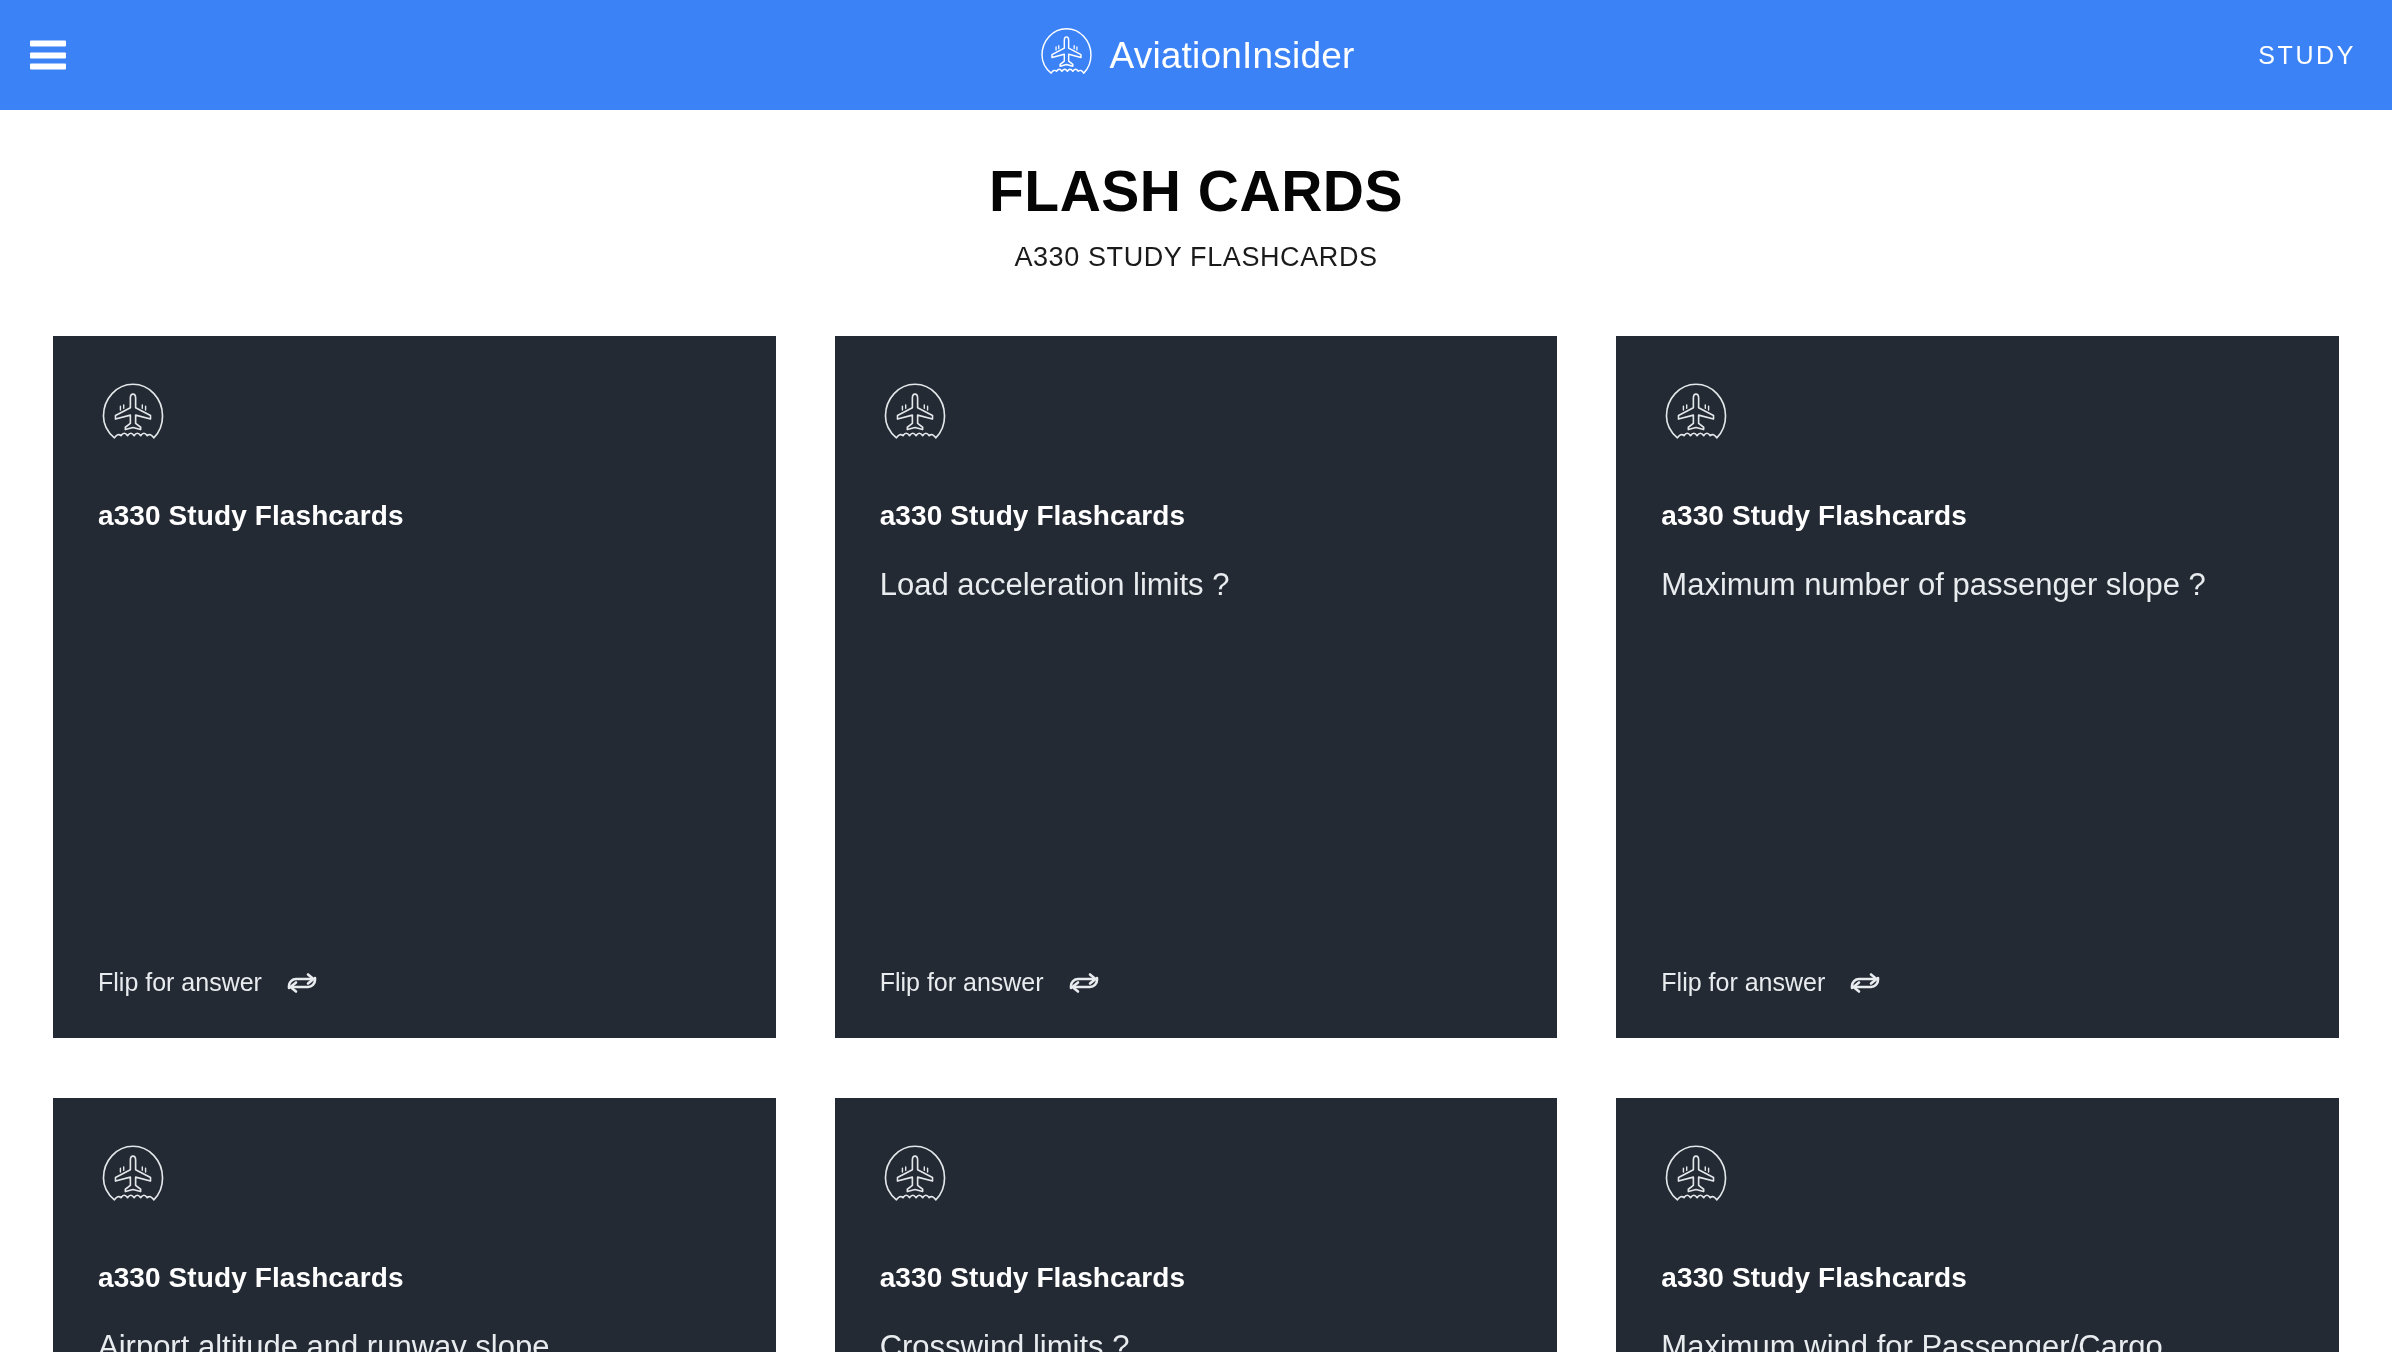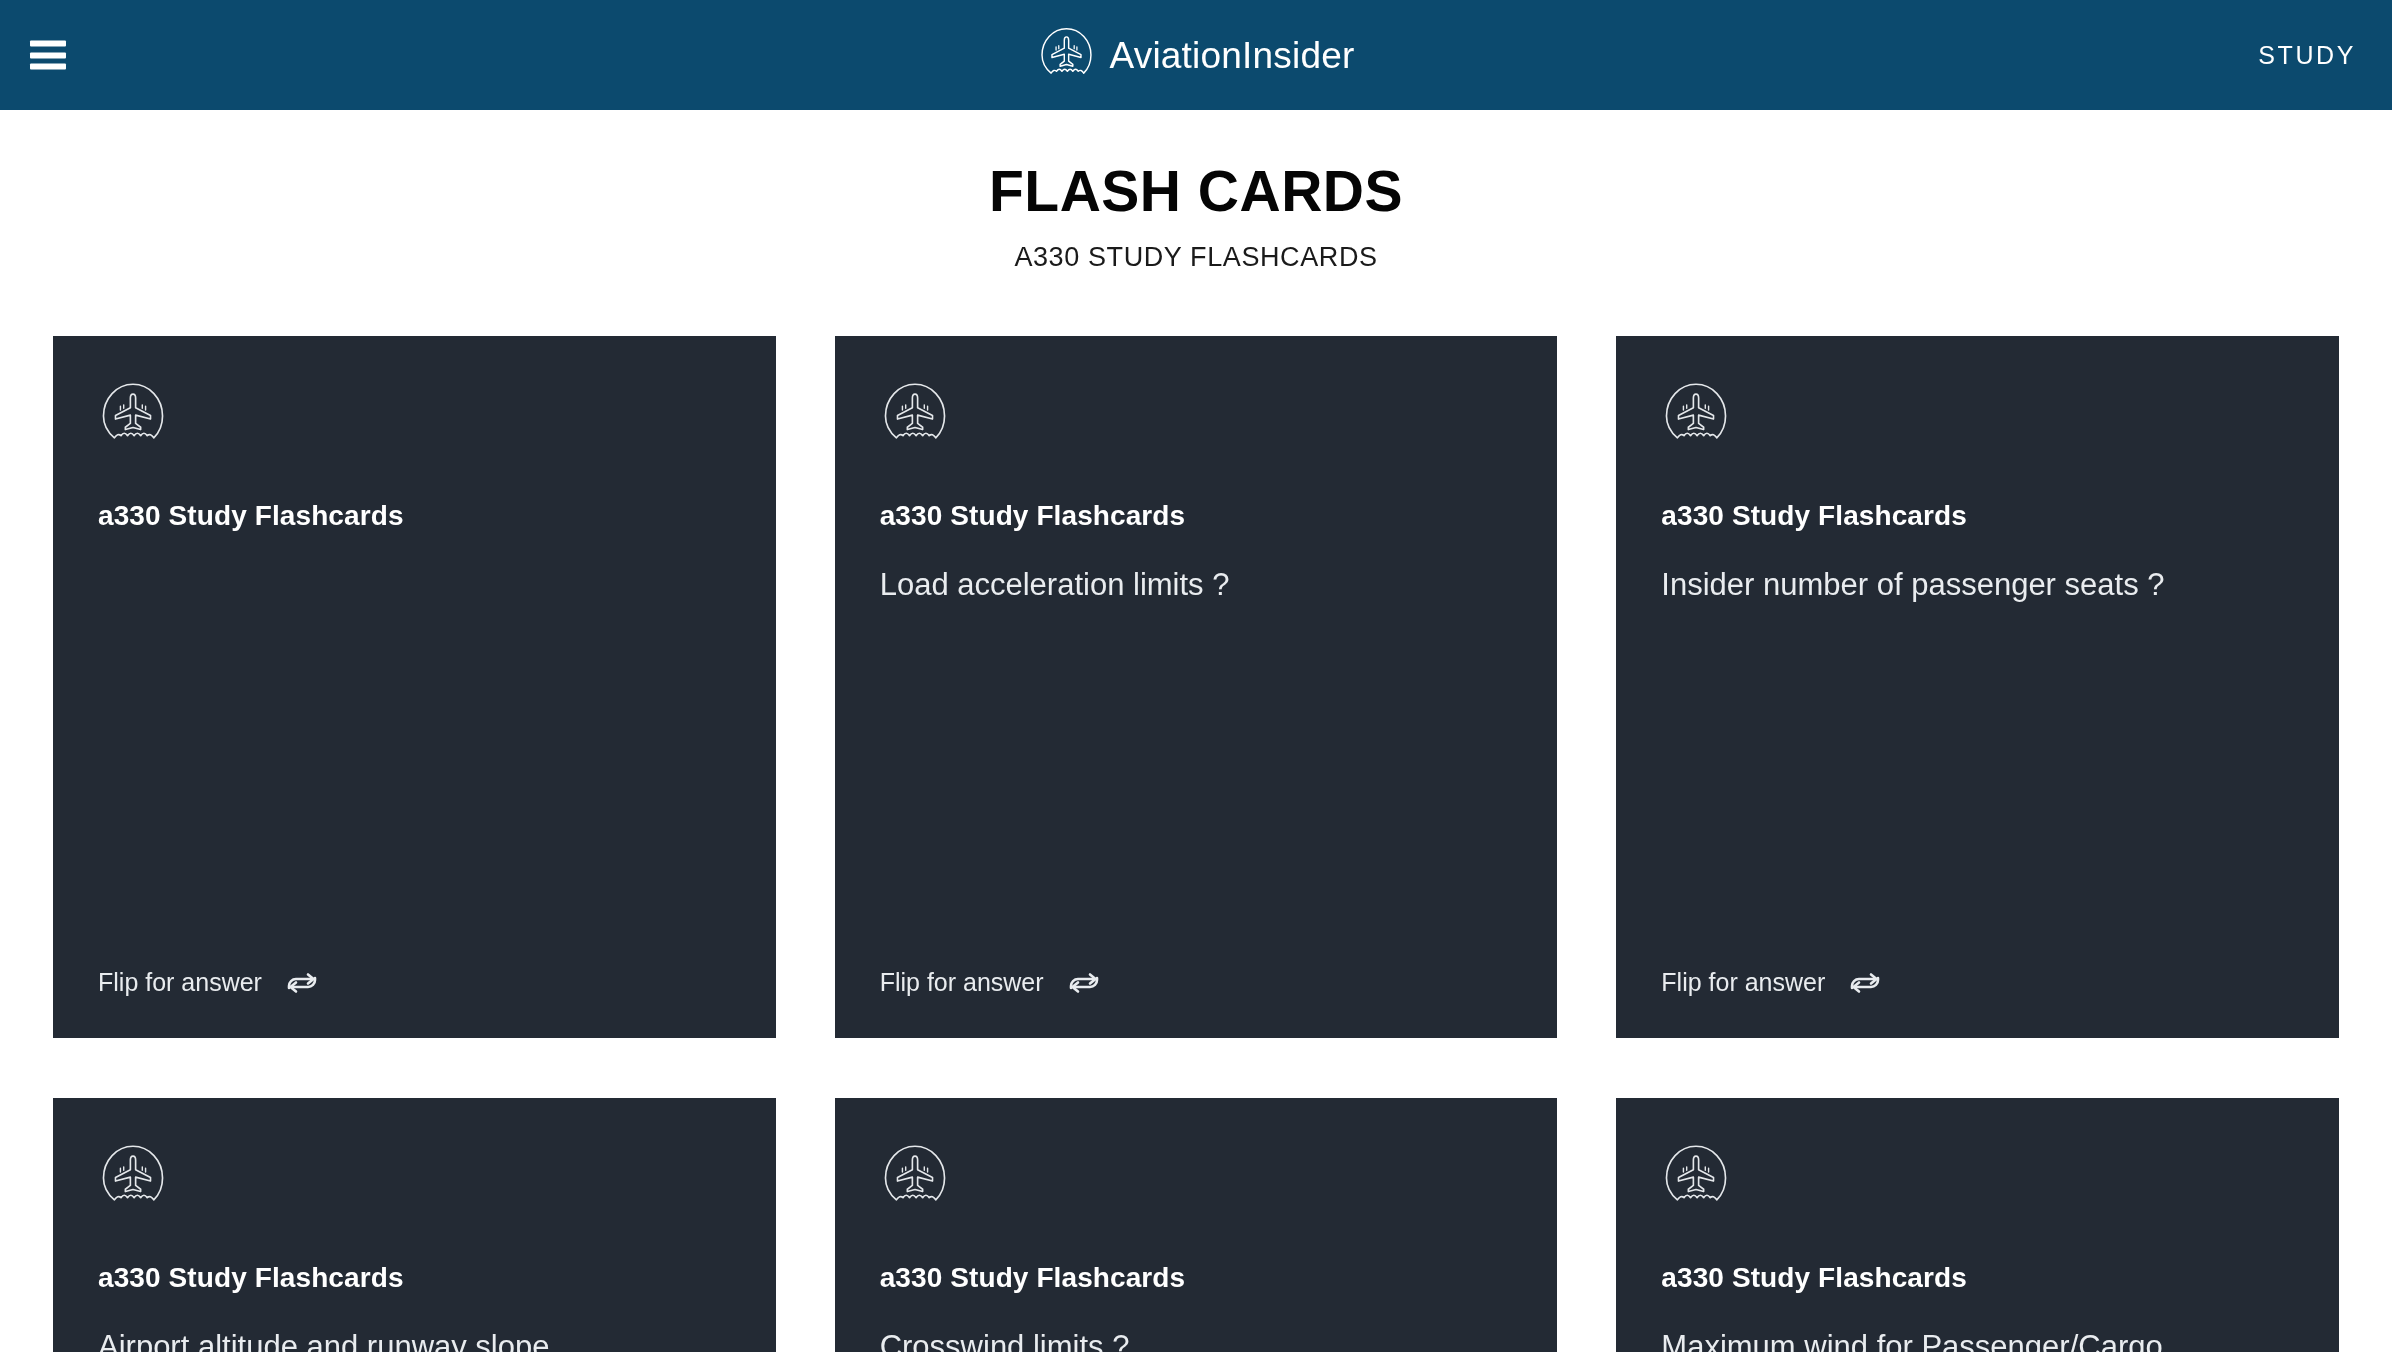"AviationInsider" .header { background: #0c4a6e -> #3b82f6 }
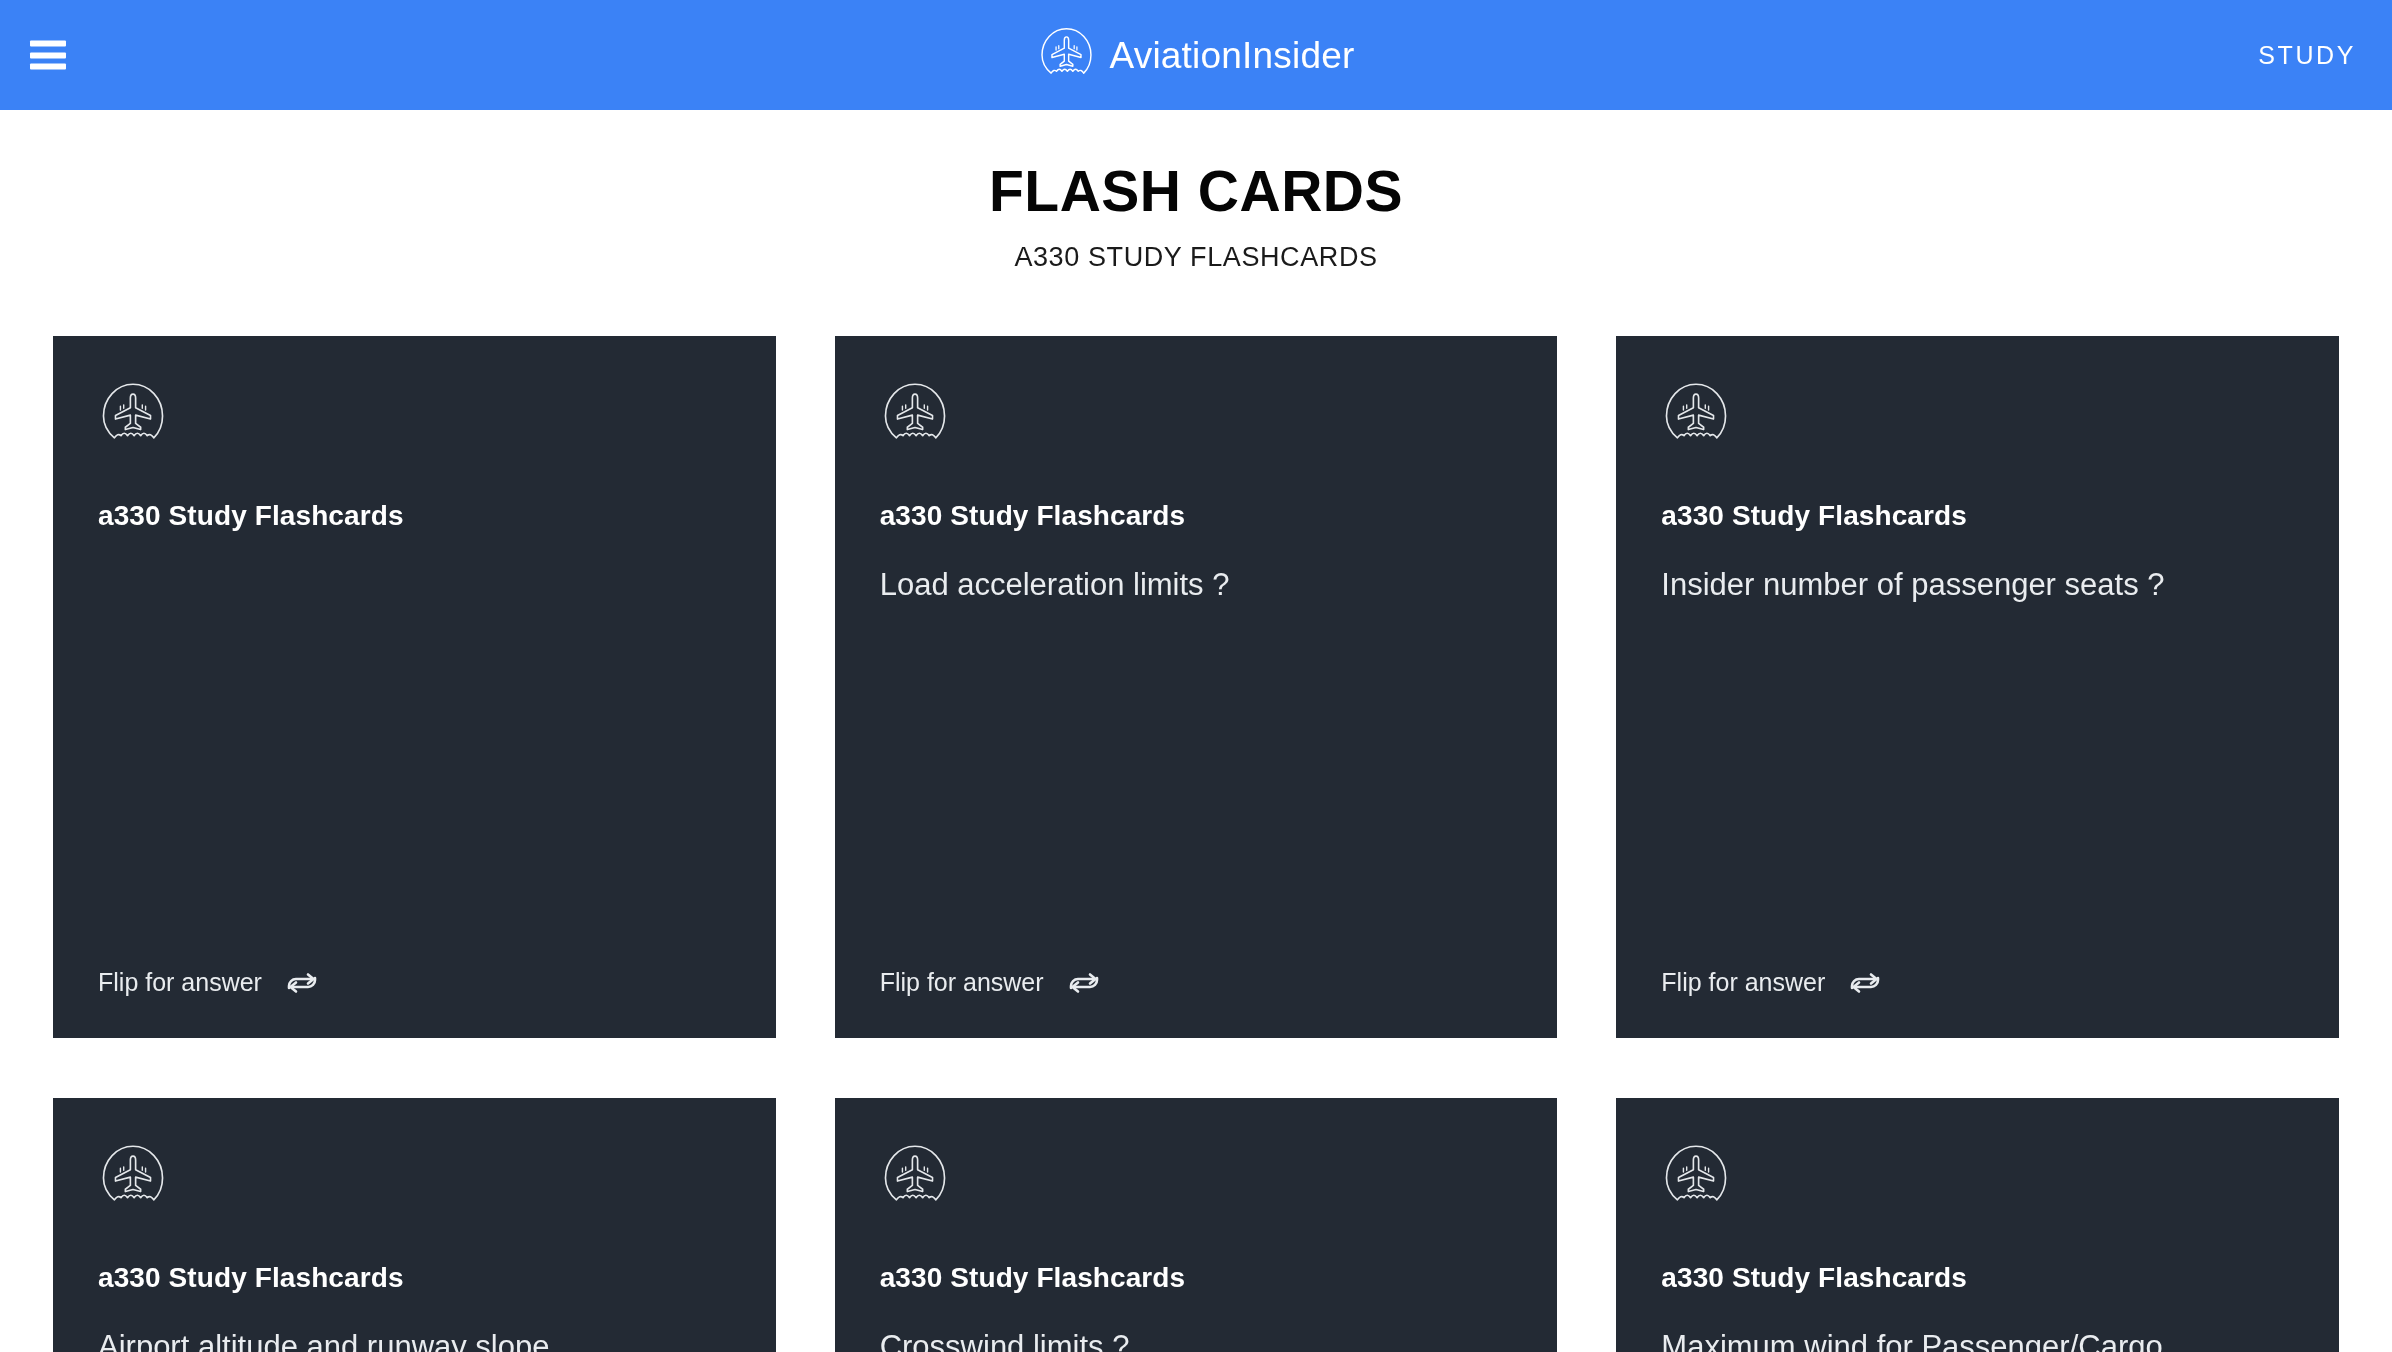"Insider number of passenger seats" div.card-question { text: Insider number of passenger seats -> Maximum number of passenger slope }
